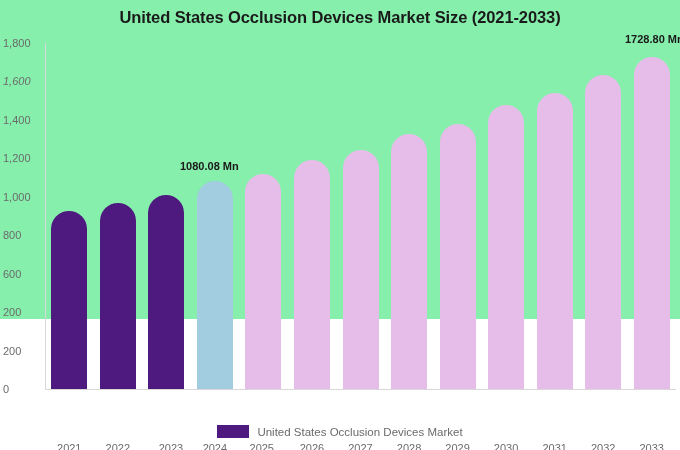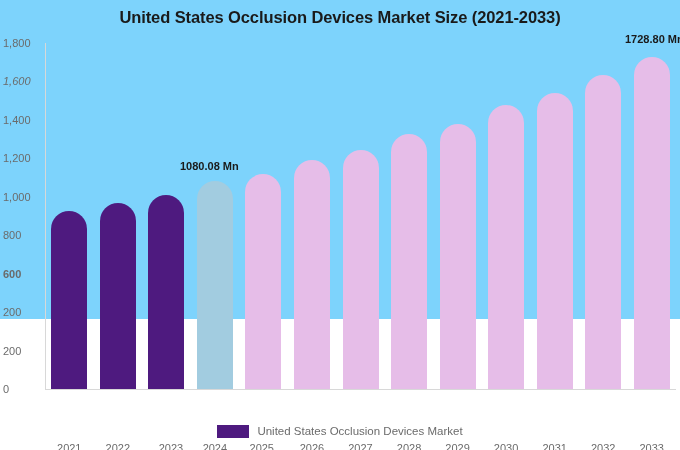"United States Occlusion Devices Market" #chart-root { background: #7dd3fc -> #86efac }
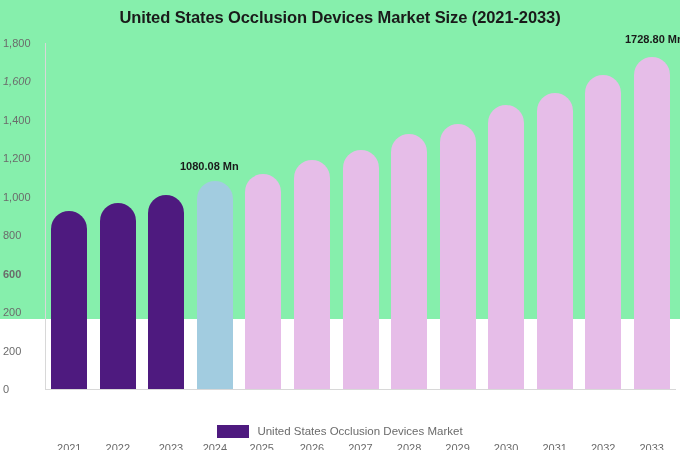"600" div.y-tick { font-weight: bold -> none }
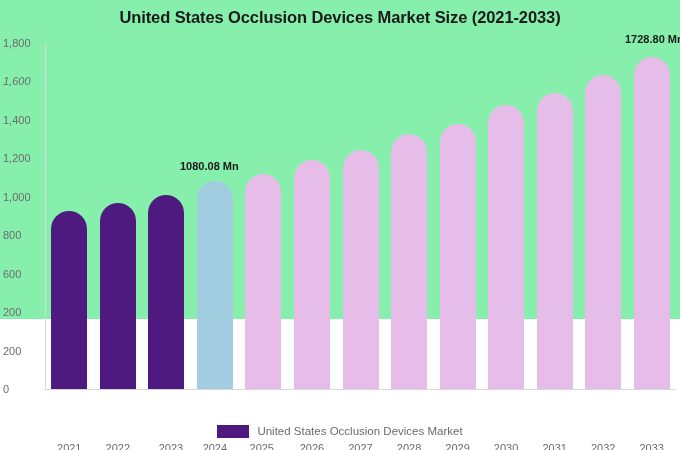"United States Occlusion Devices Market" .legend { align-items: flex-start -> center }
